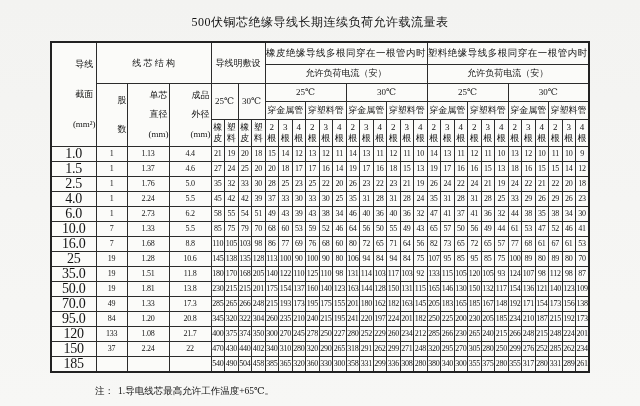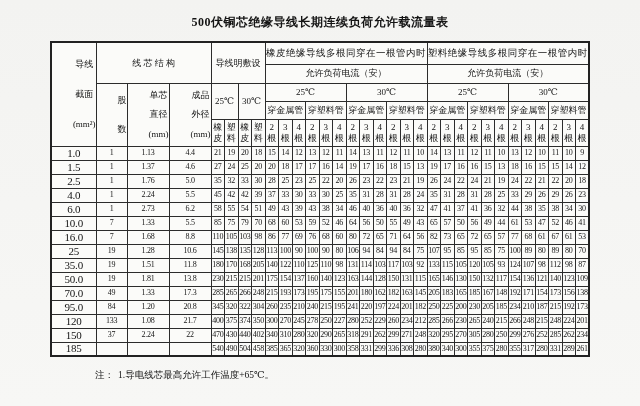"500伏铜芯绝缘导线长期连续负荷允许载流量表" .title { font-weight: bold -> normal }
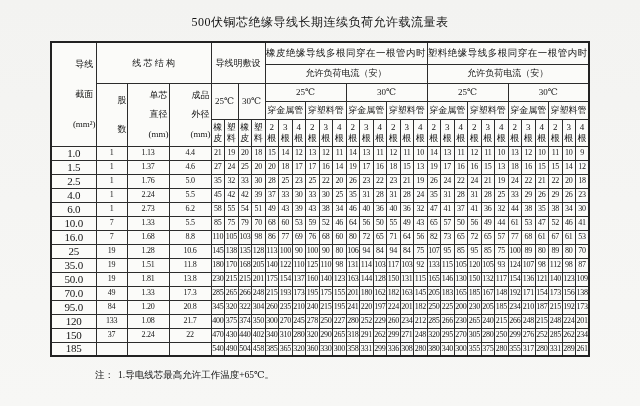"1.0" tbody td.sec { font-size: 11px -> 14px }
